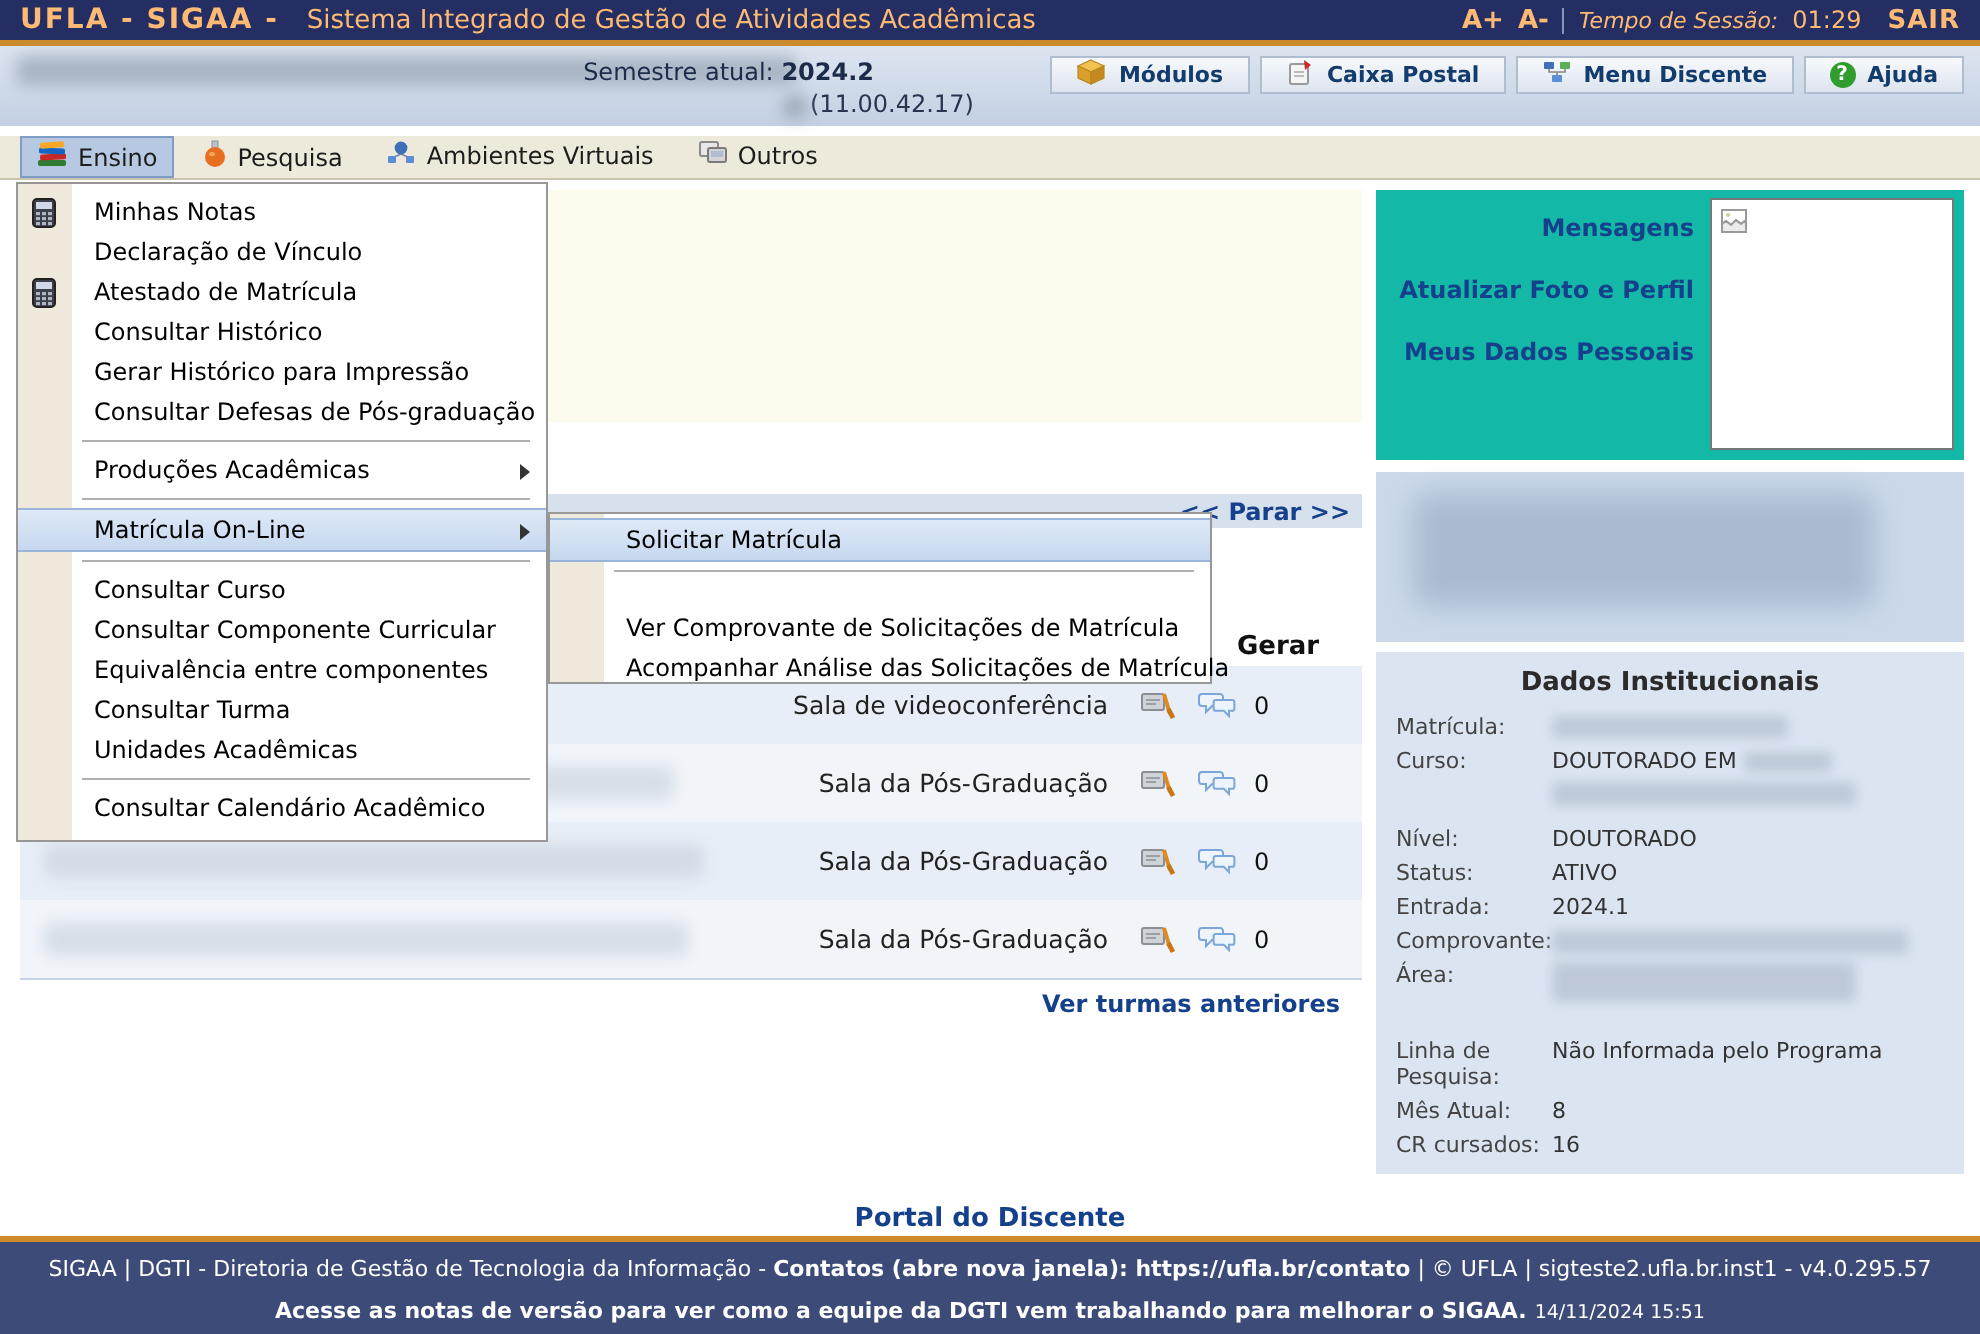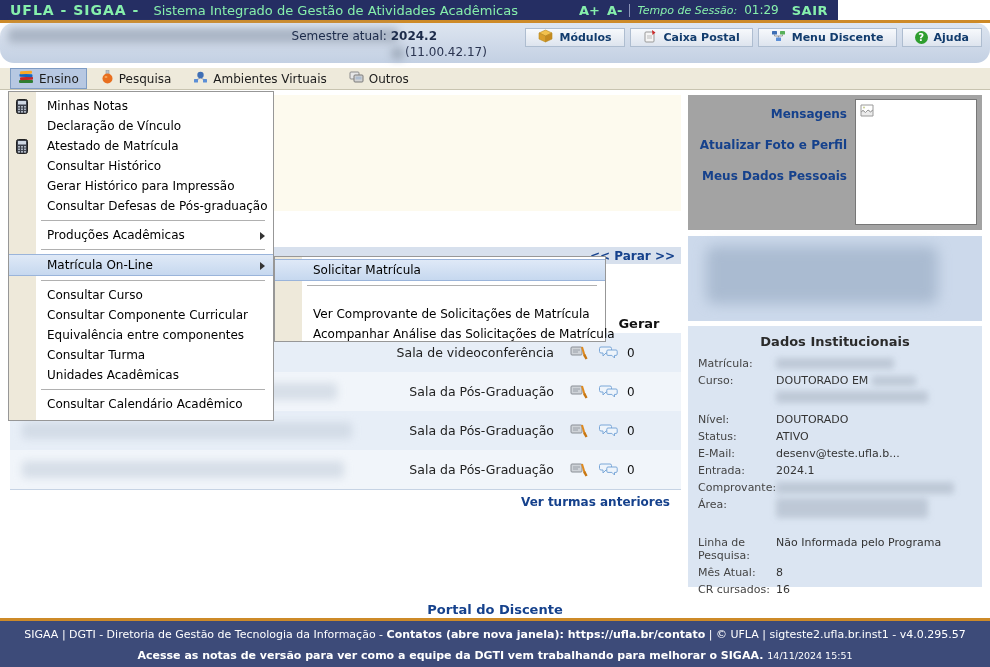"UFLA - SIGAA -" .topbar { color: #86efac -> #fdba74; width: 838px -> 990px }
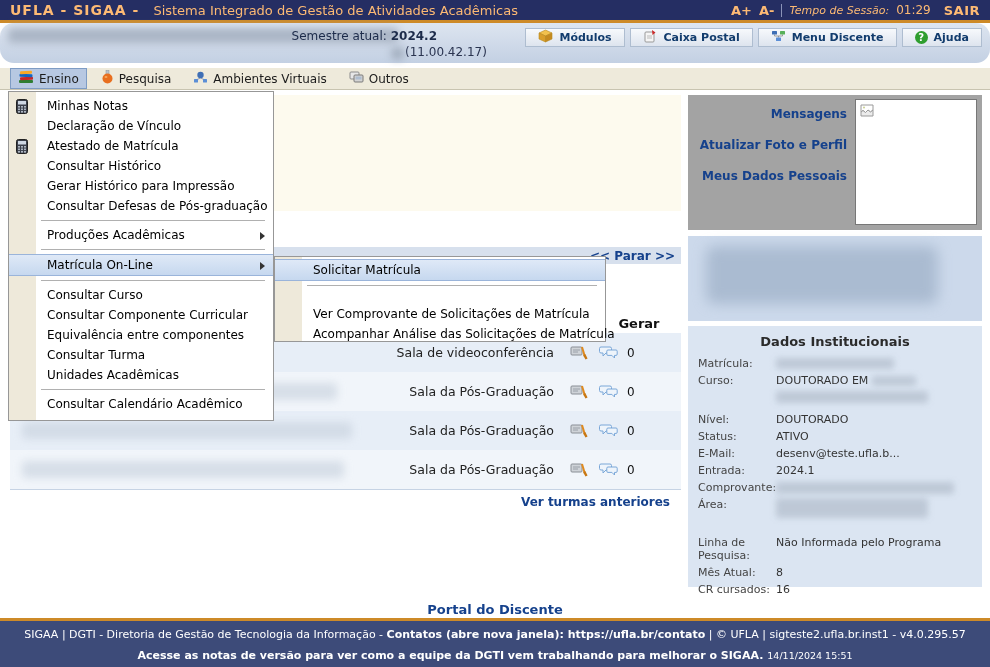"Semestre atual: 2024.2" .header-bar { border-radius: 14px -> none }
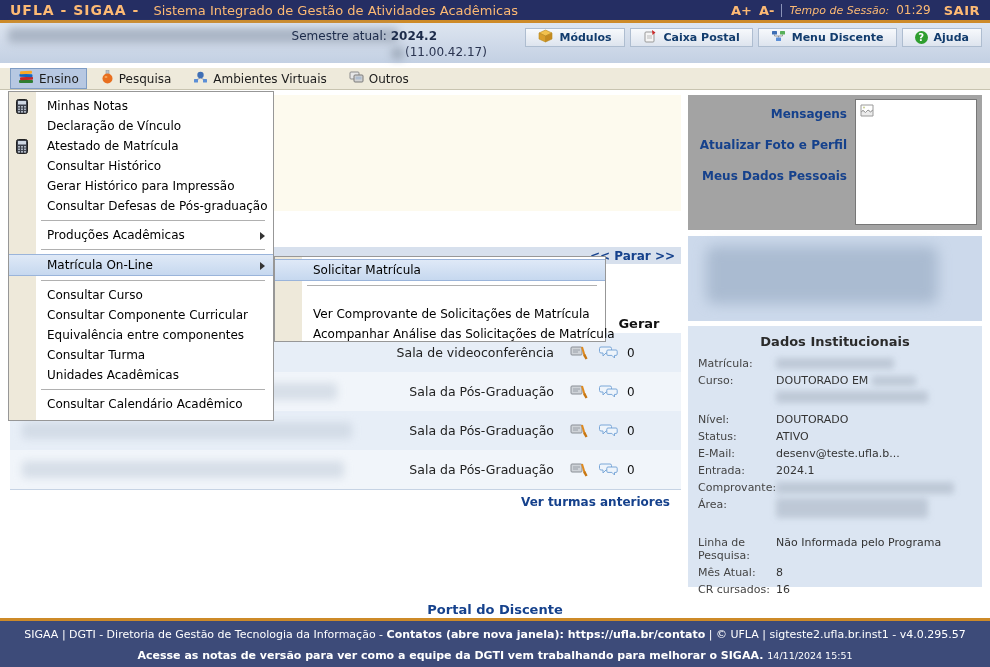"Ensino" .menubar { align-items: flex-end -> flex-start }
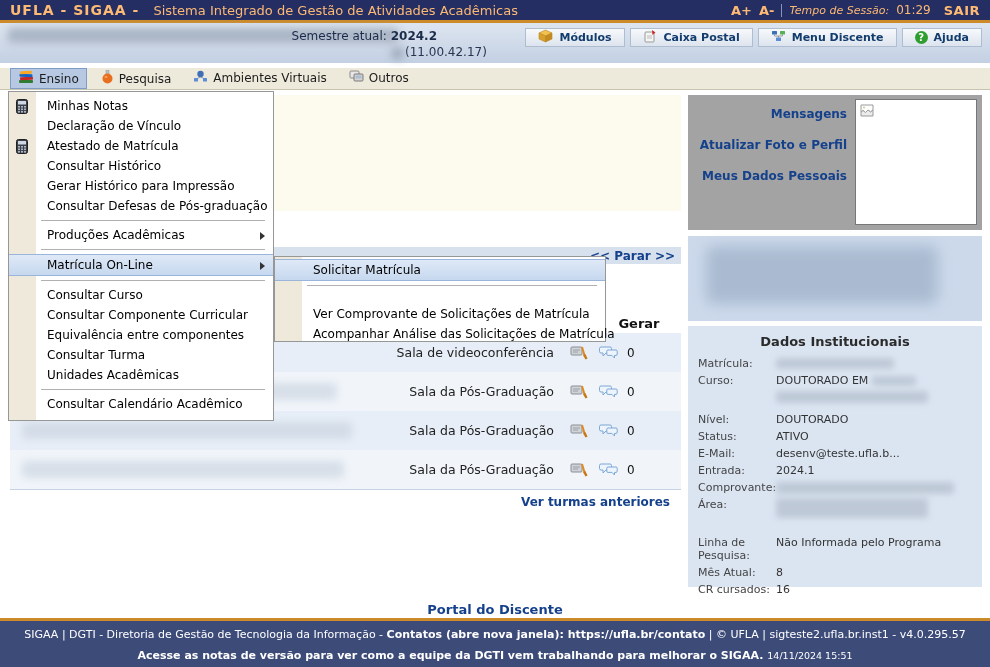"Mensagens" .panel { background: #a3a3a3 -> #14b8a6 }
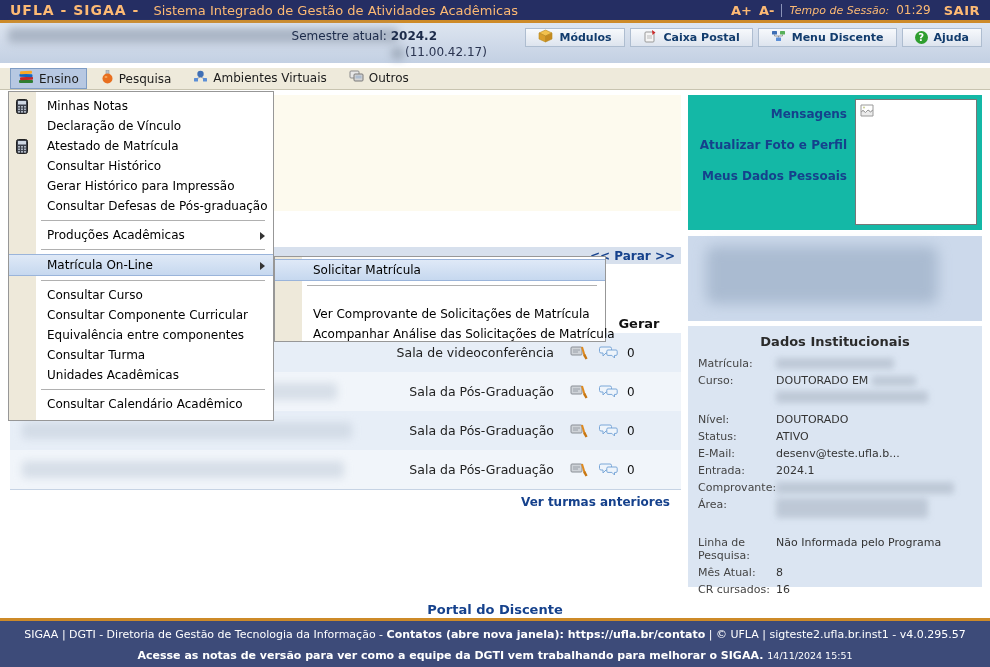"E-Mail:" div.field { html: <div> <span>E-Mail:</span> <span>desenv@teste.ufla.b...</span> </div> -> none }
